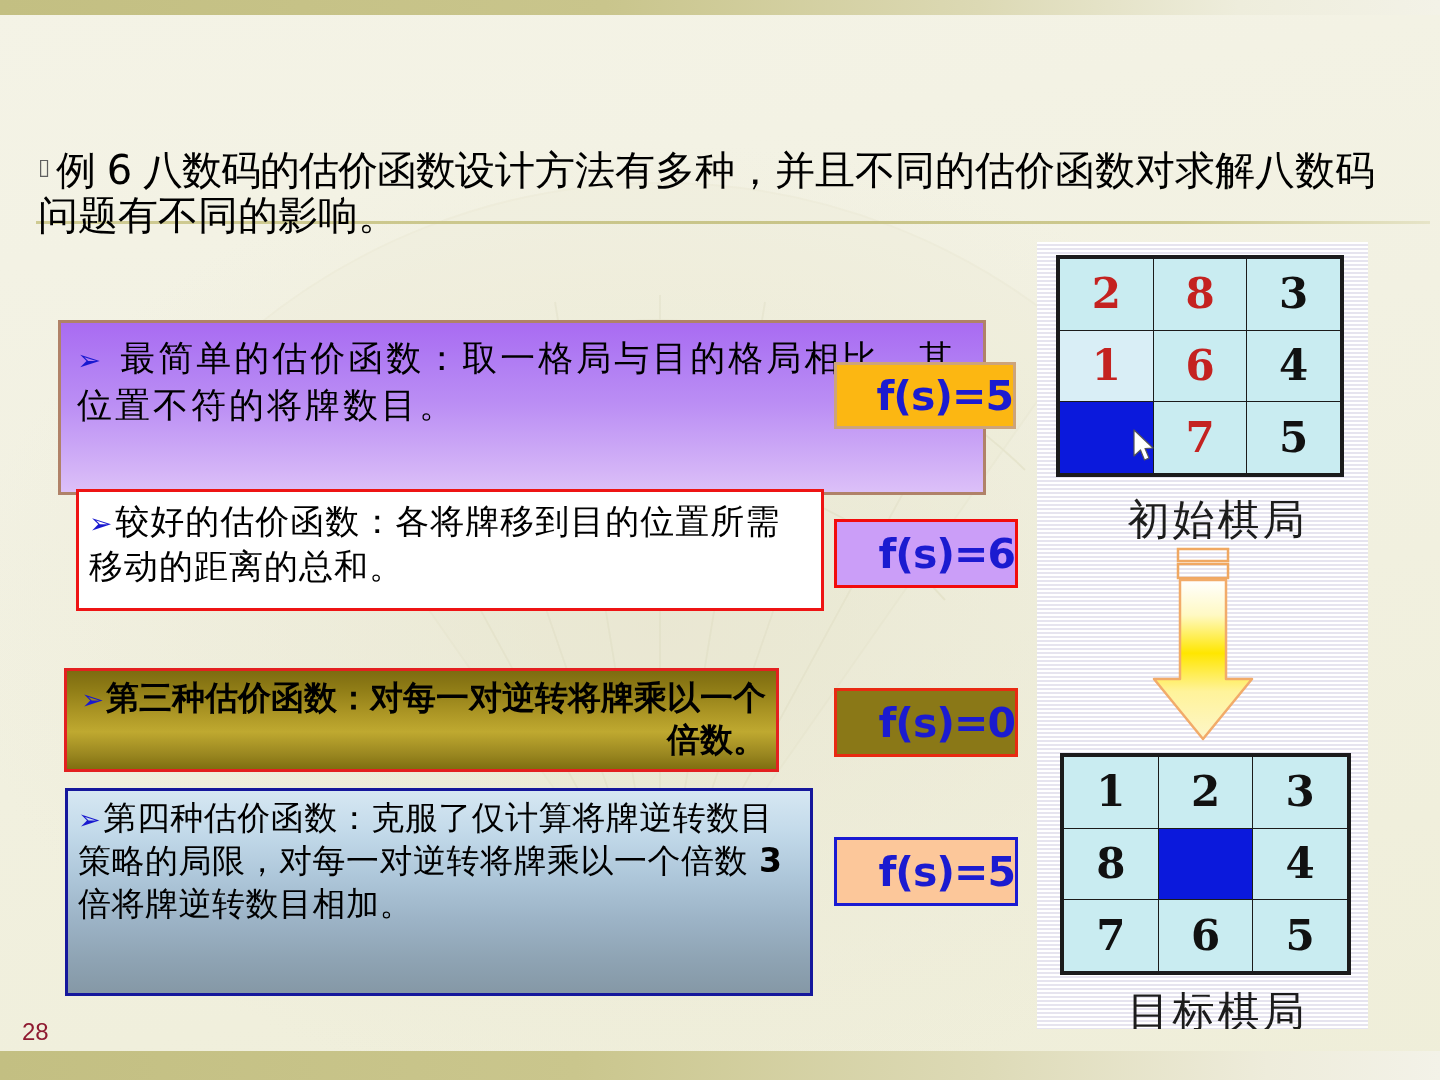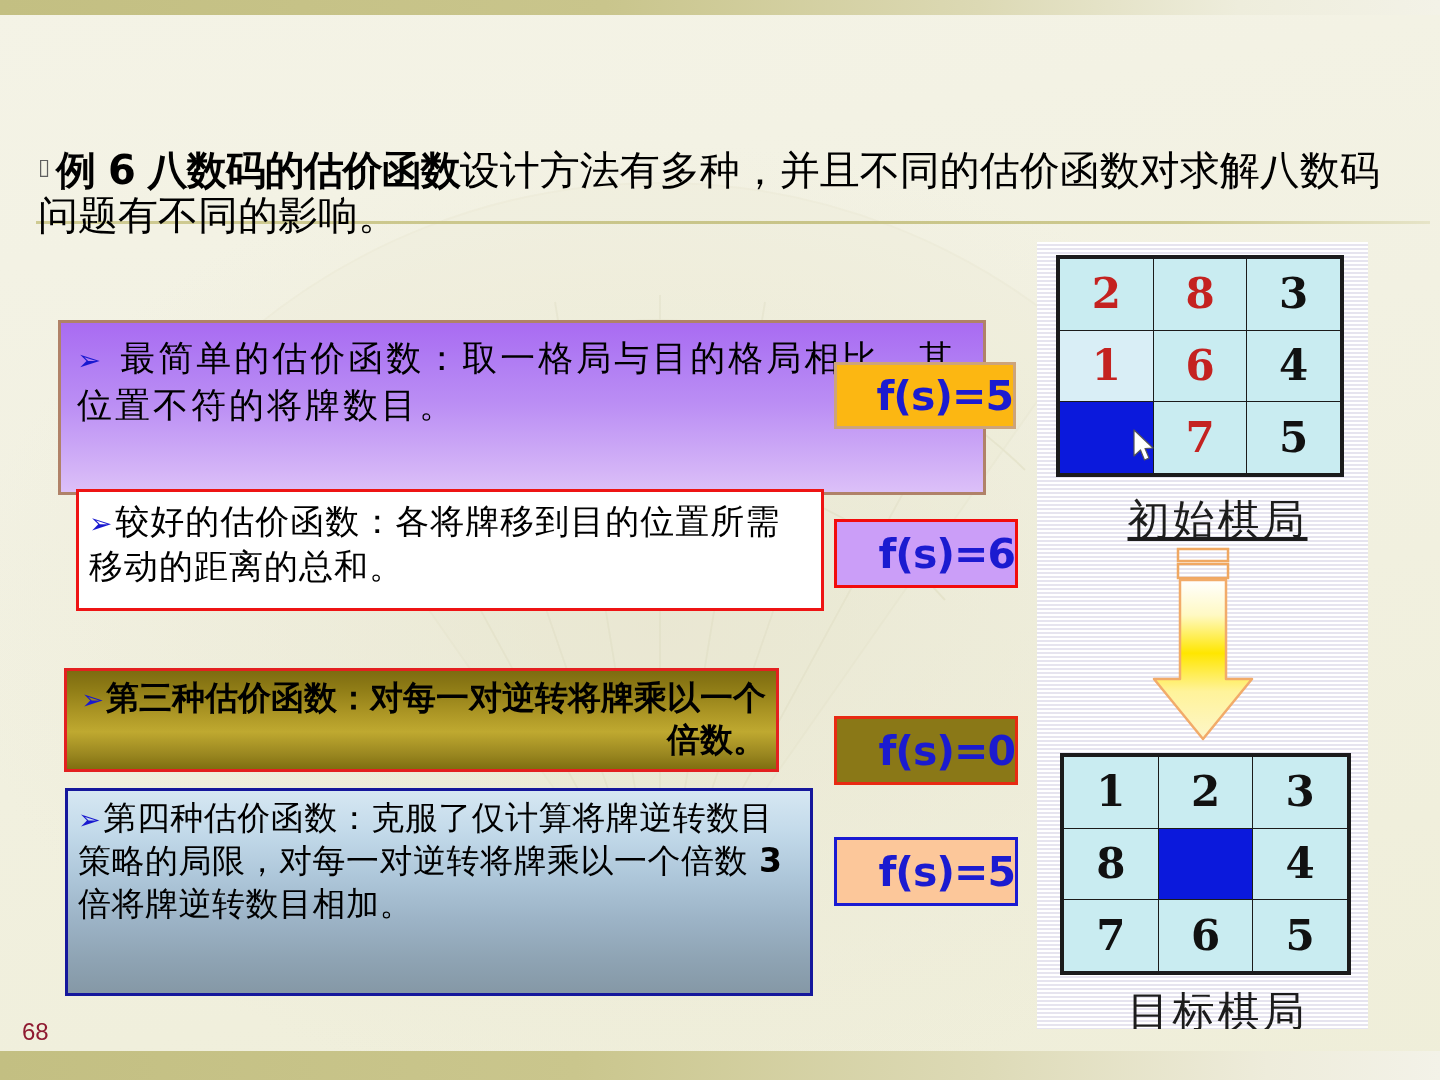"例 6 八数码的估价函数" #headline .strong { font-weight: bold -> normal }
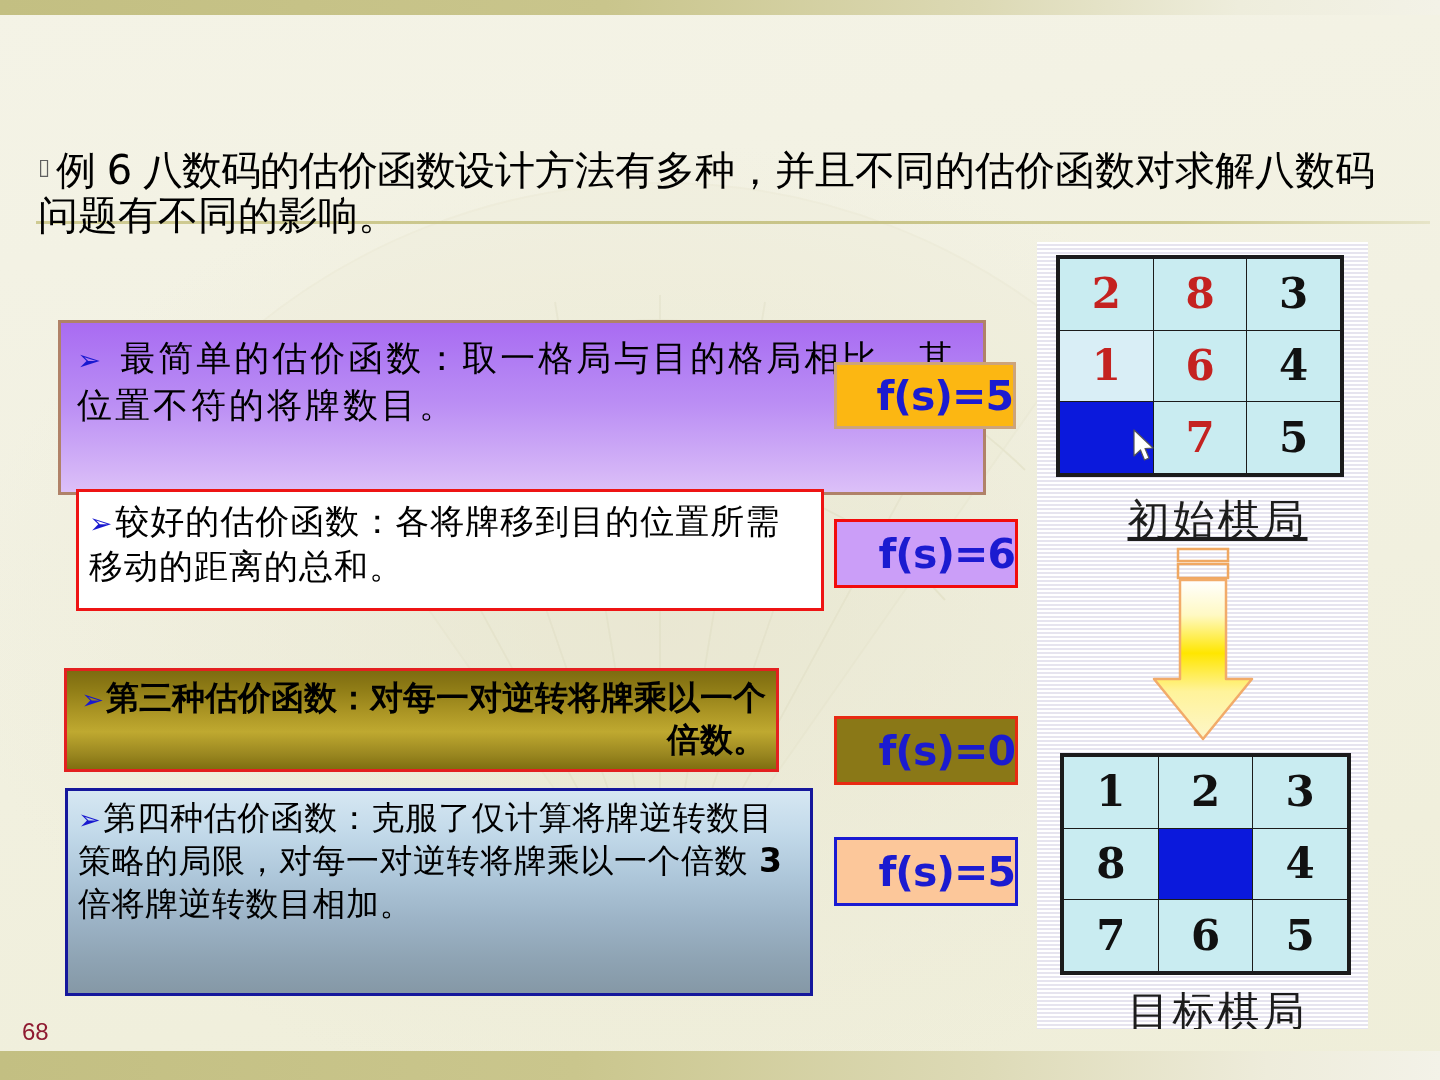"初始棋局" .caption { text-decoration: underline -> none }
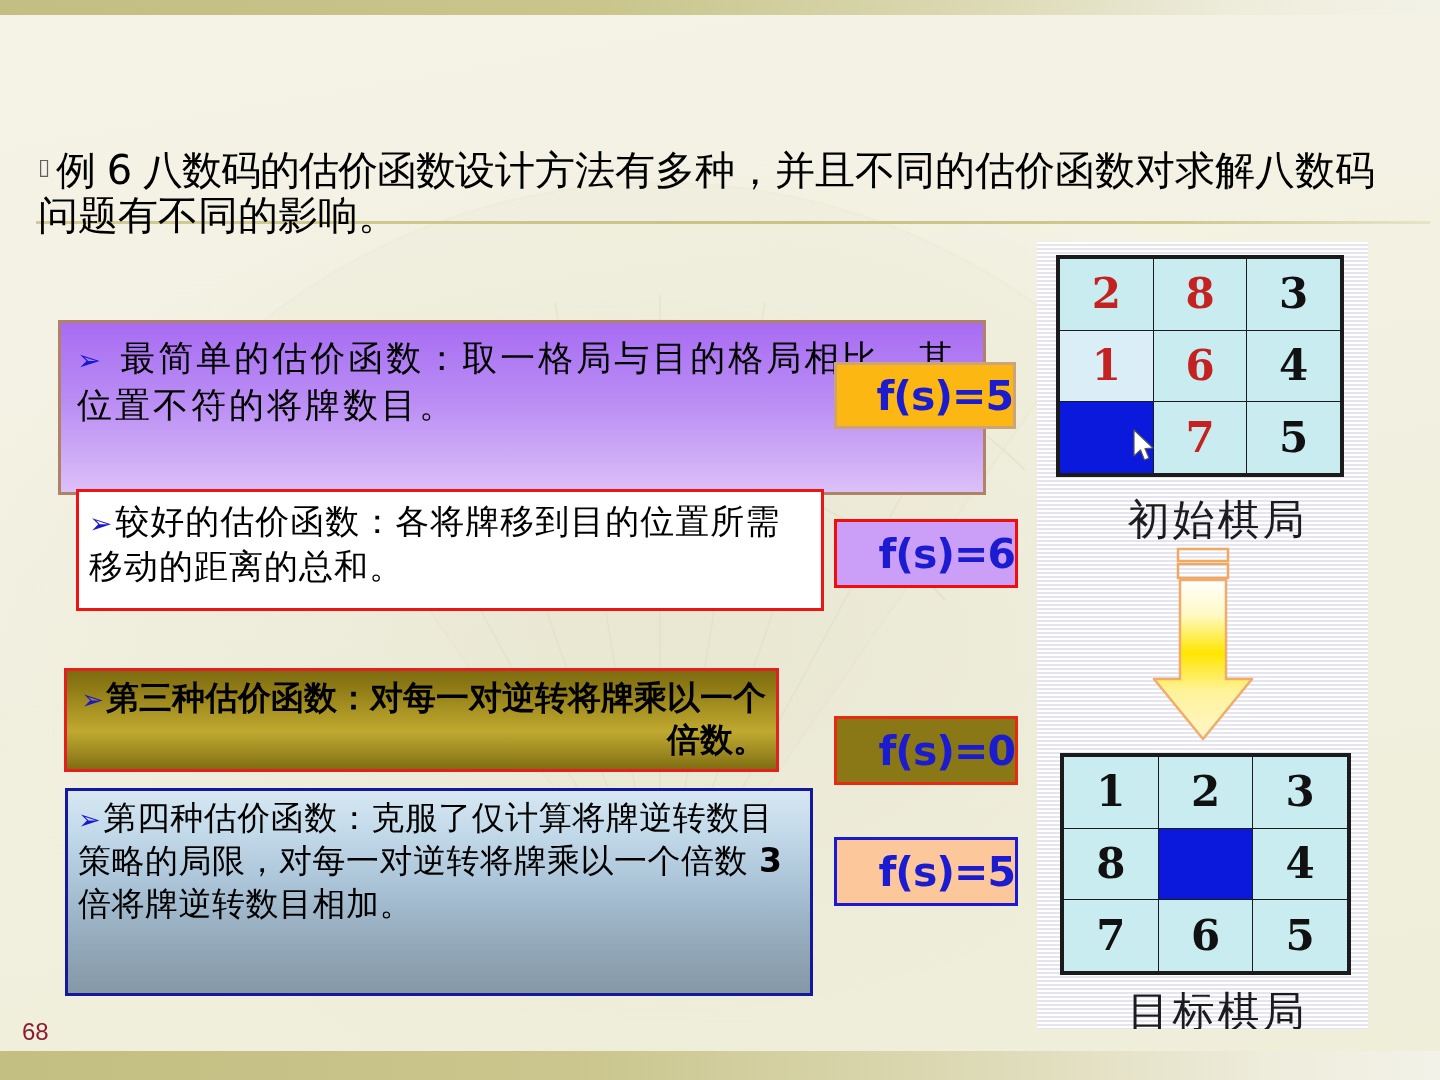"f(s)=0" #fbox3 { margin-top: 28px -> none }
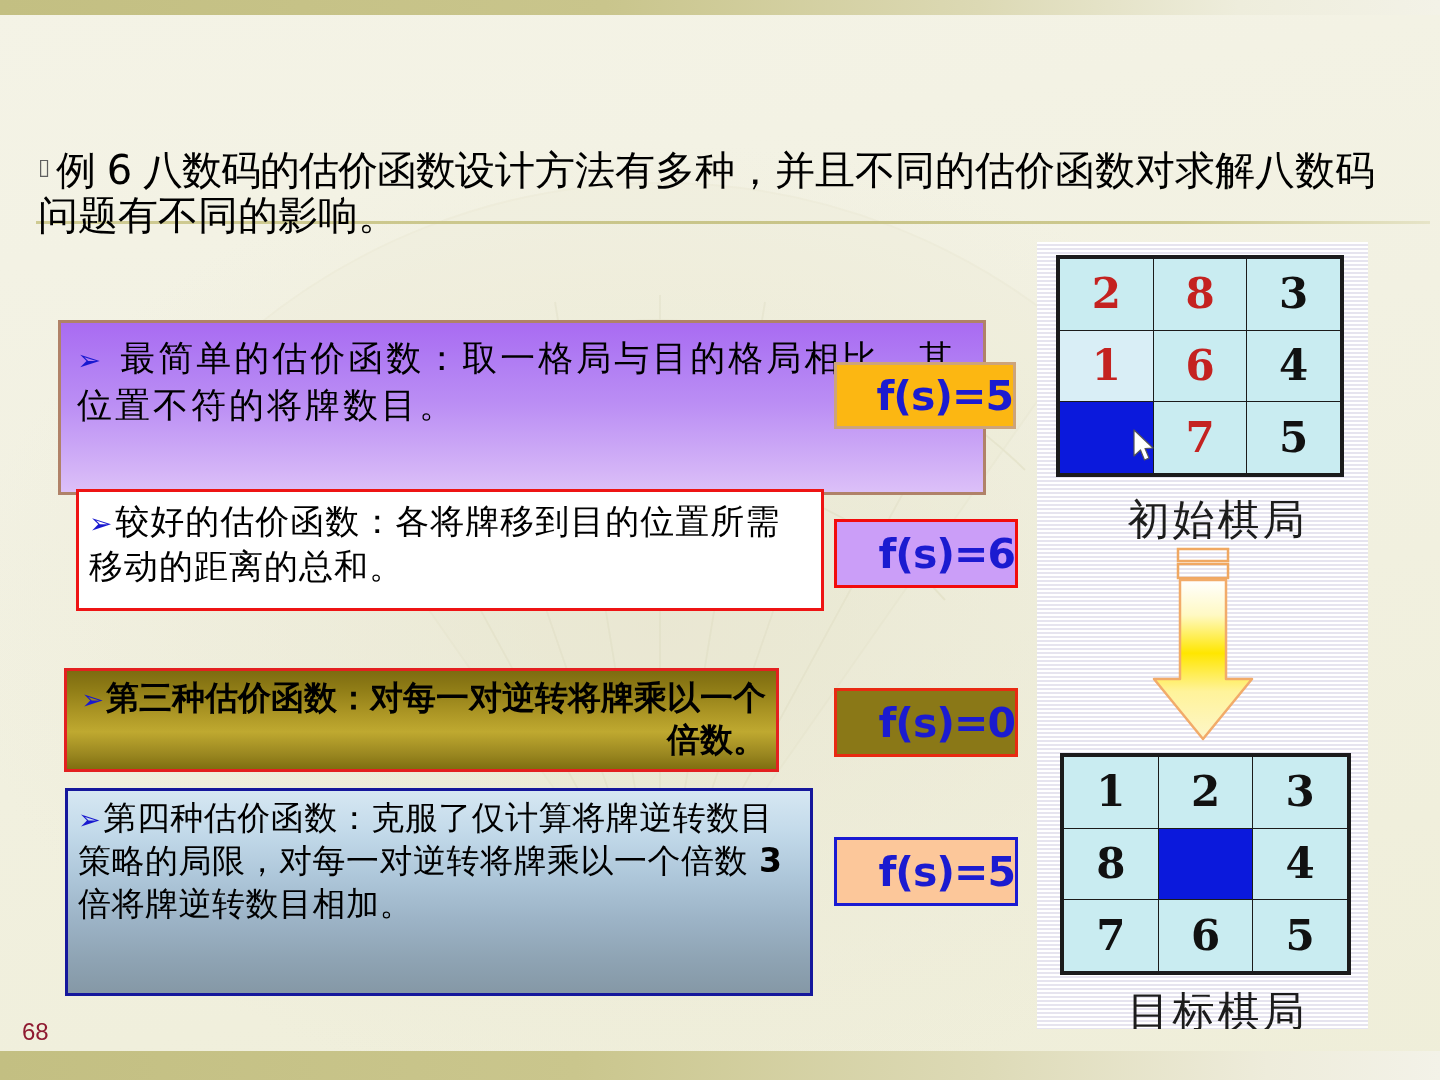"68" div { text: 68 -> 28 }
